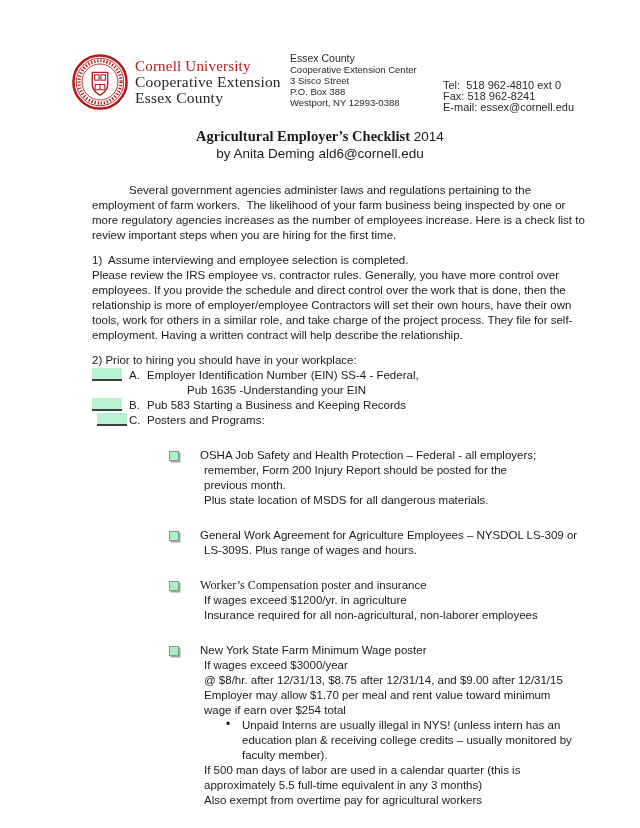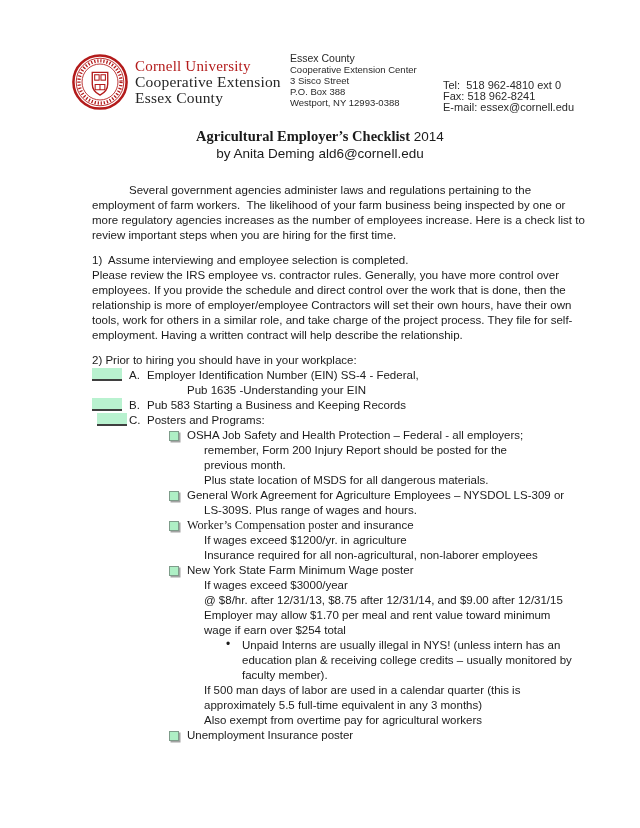"OSHA Job Safety and Health" .item-main { margin-top: none -> 20px; padding-left: 18px -> 31px }
